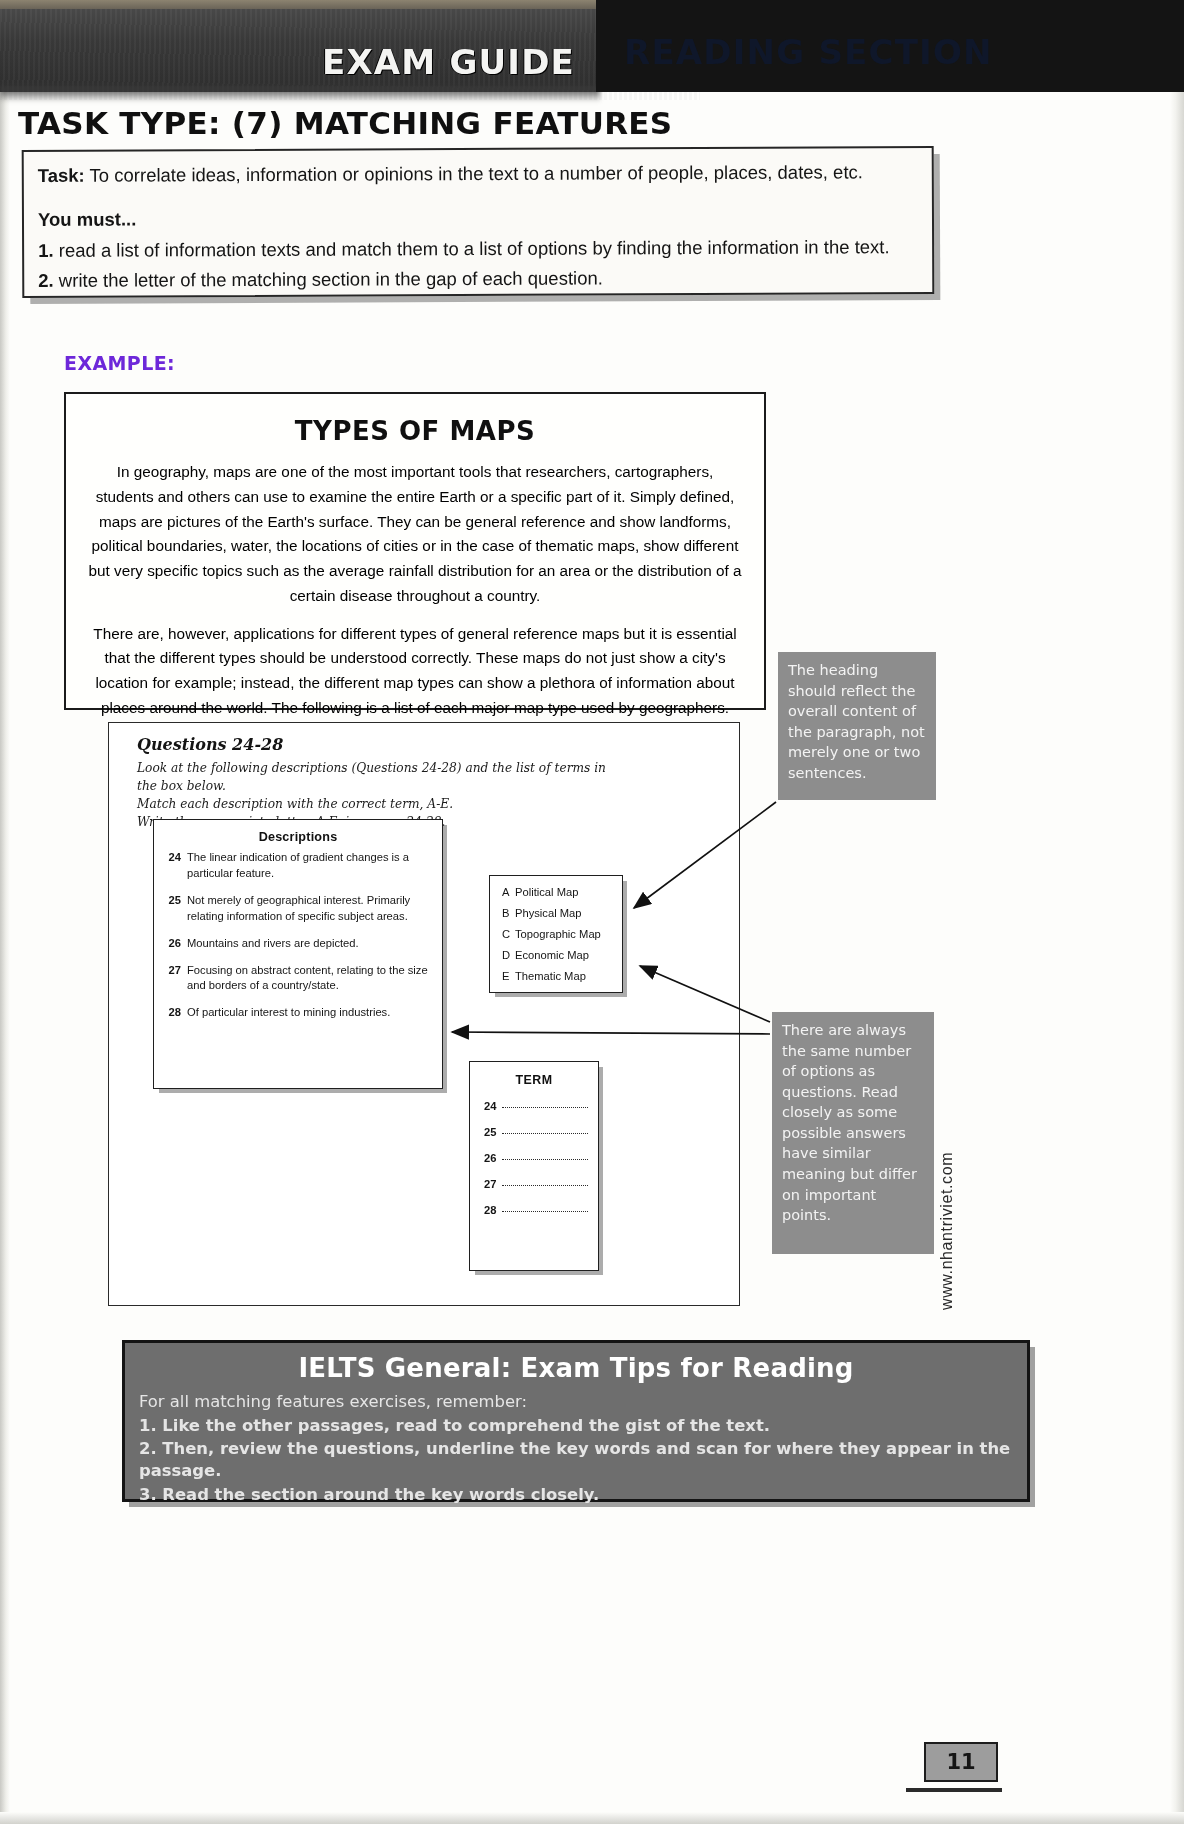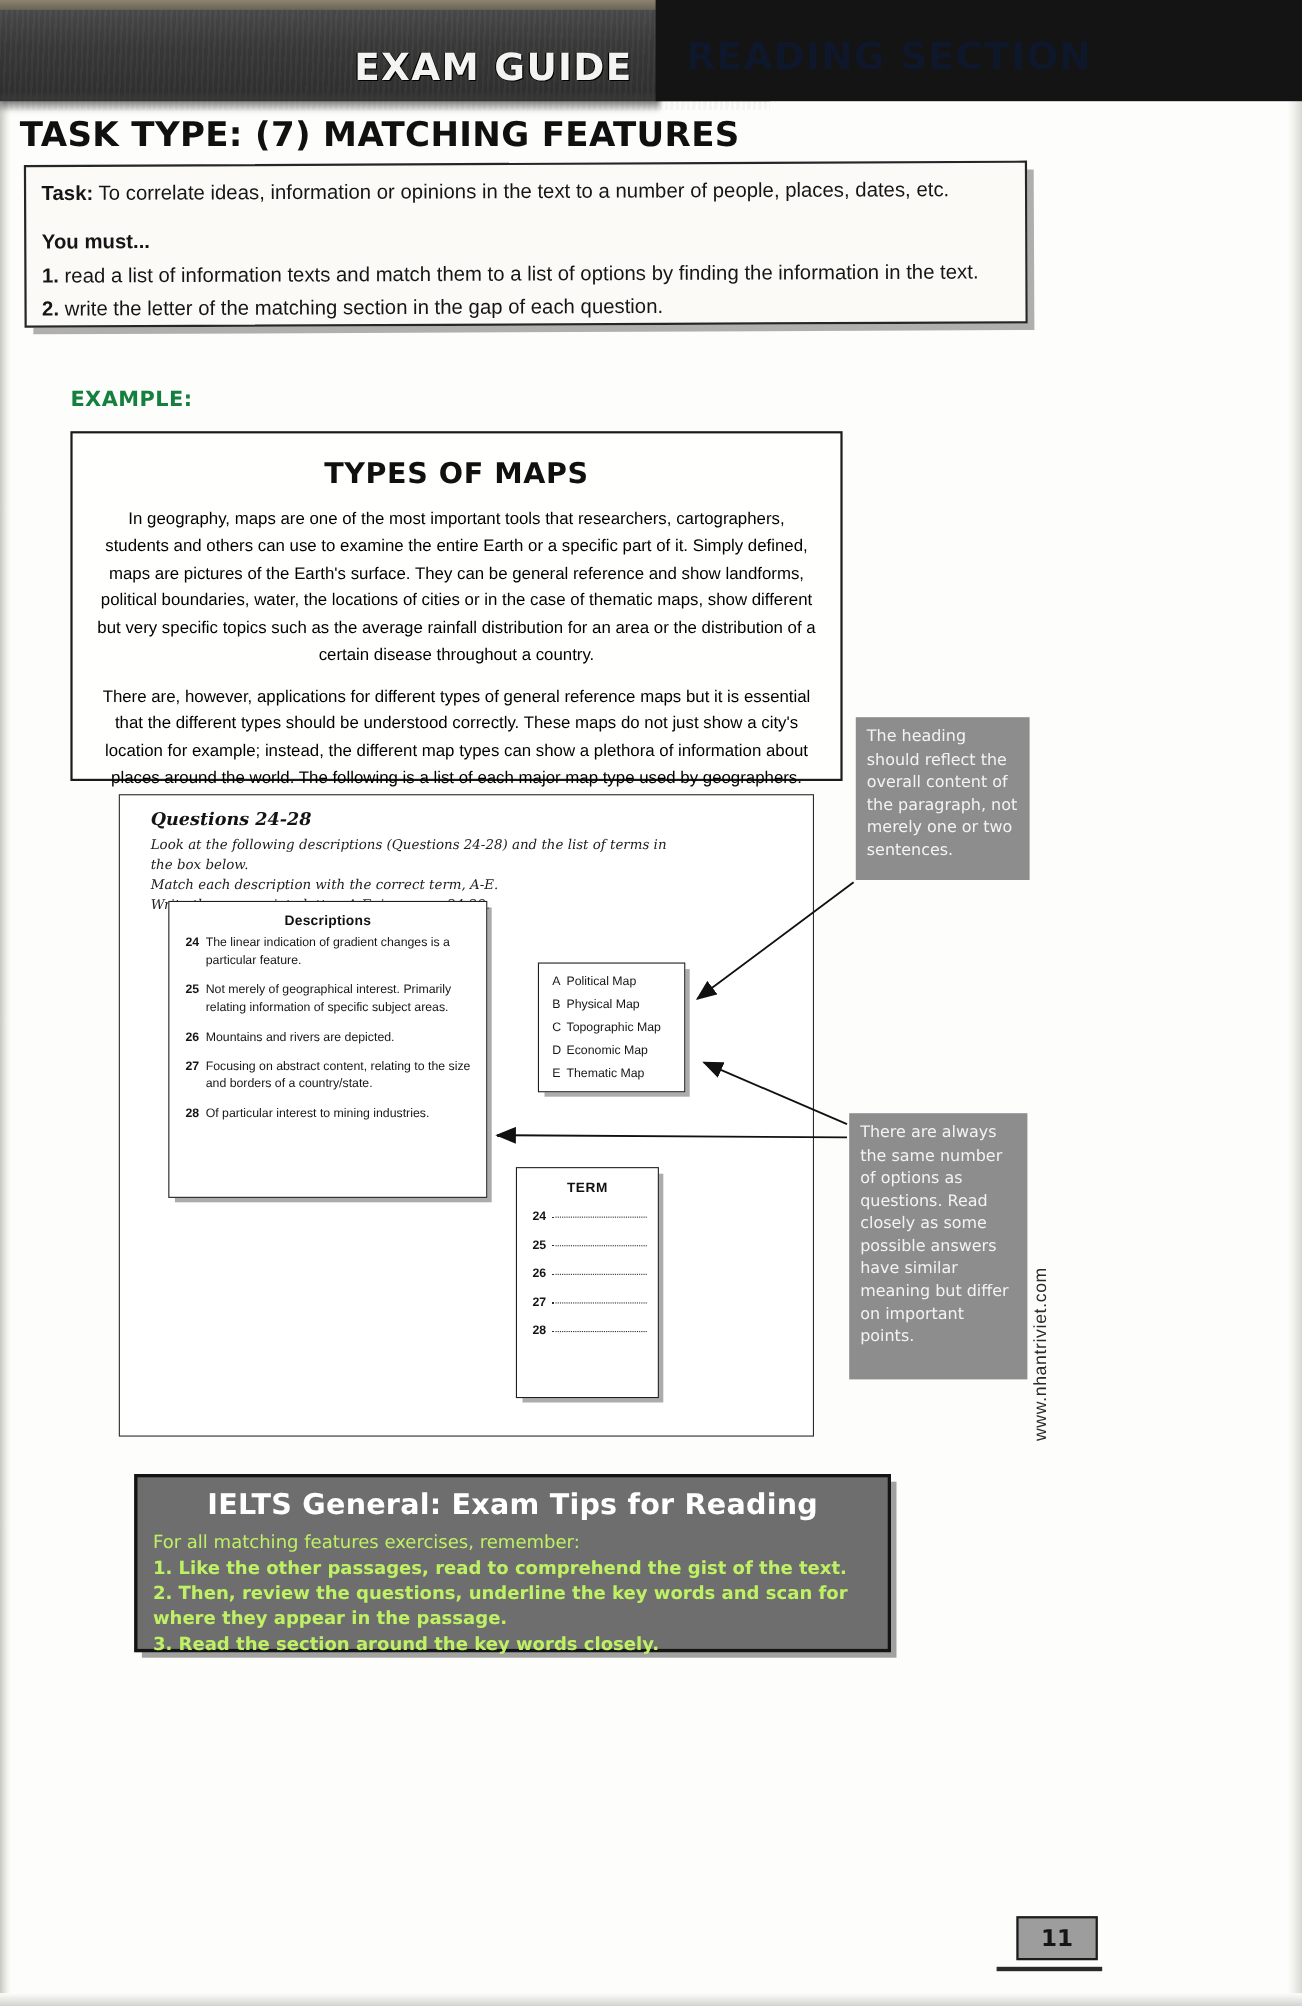"EXAMPLE:" .example-label { color: #15803d -> #6d28d9 }
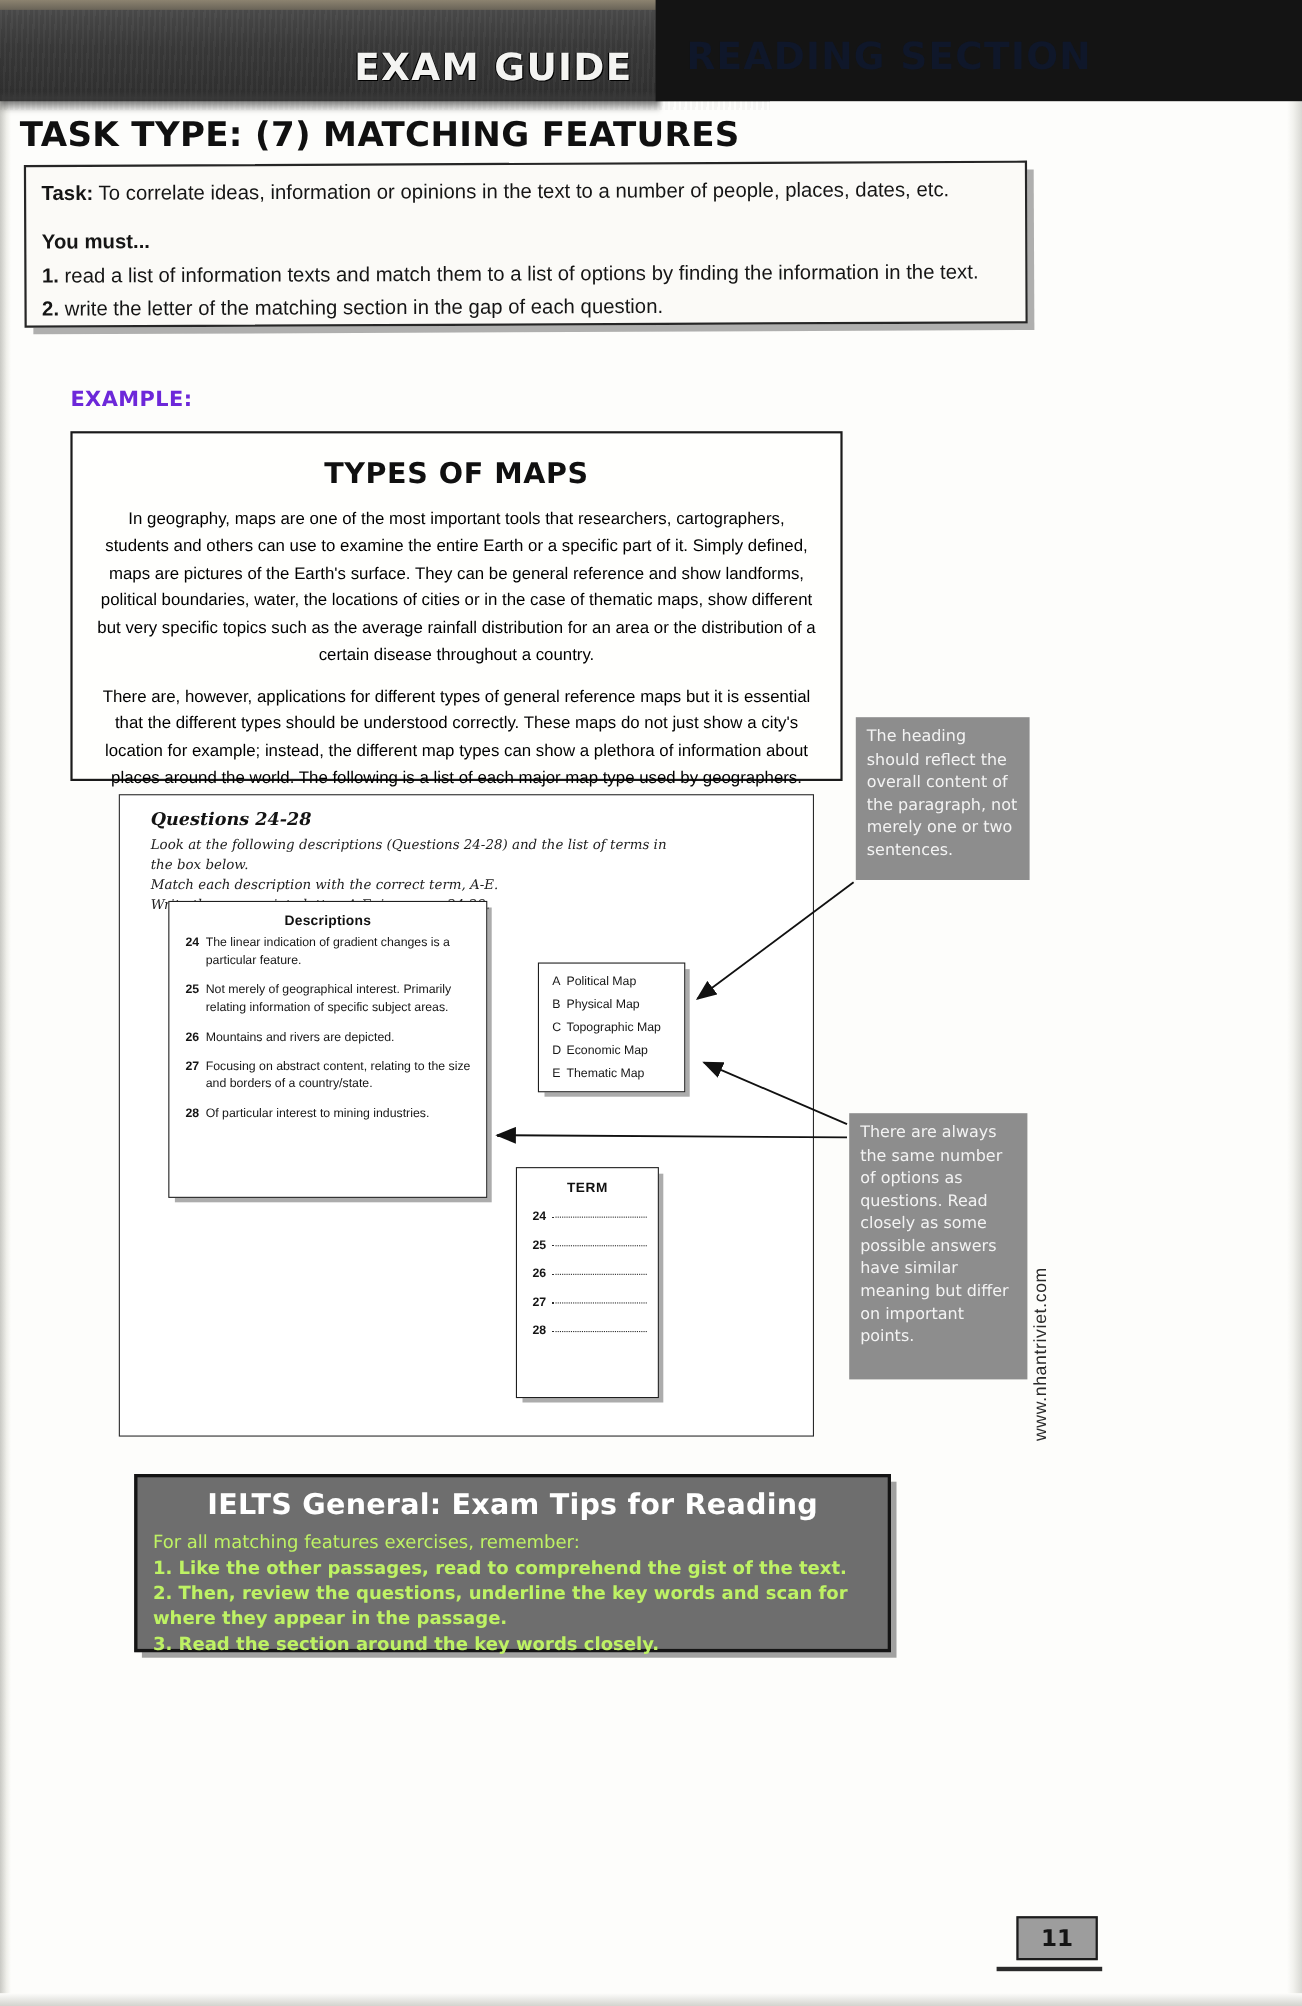"IELTS General: Exam Tips for" .tips-box { width: 688px -> 908px }
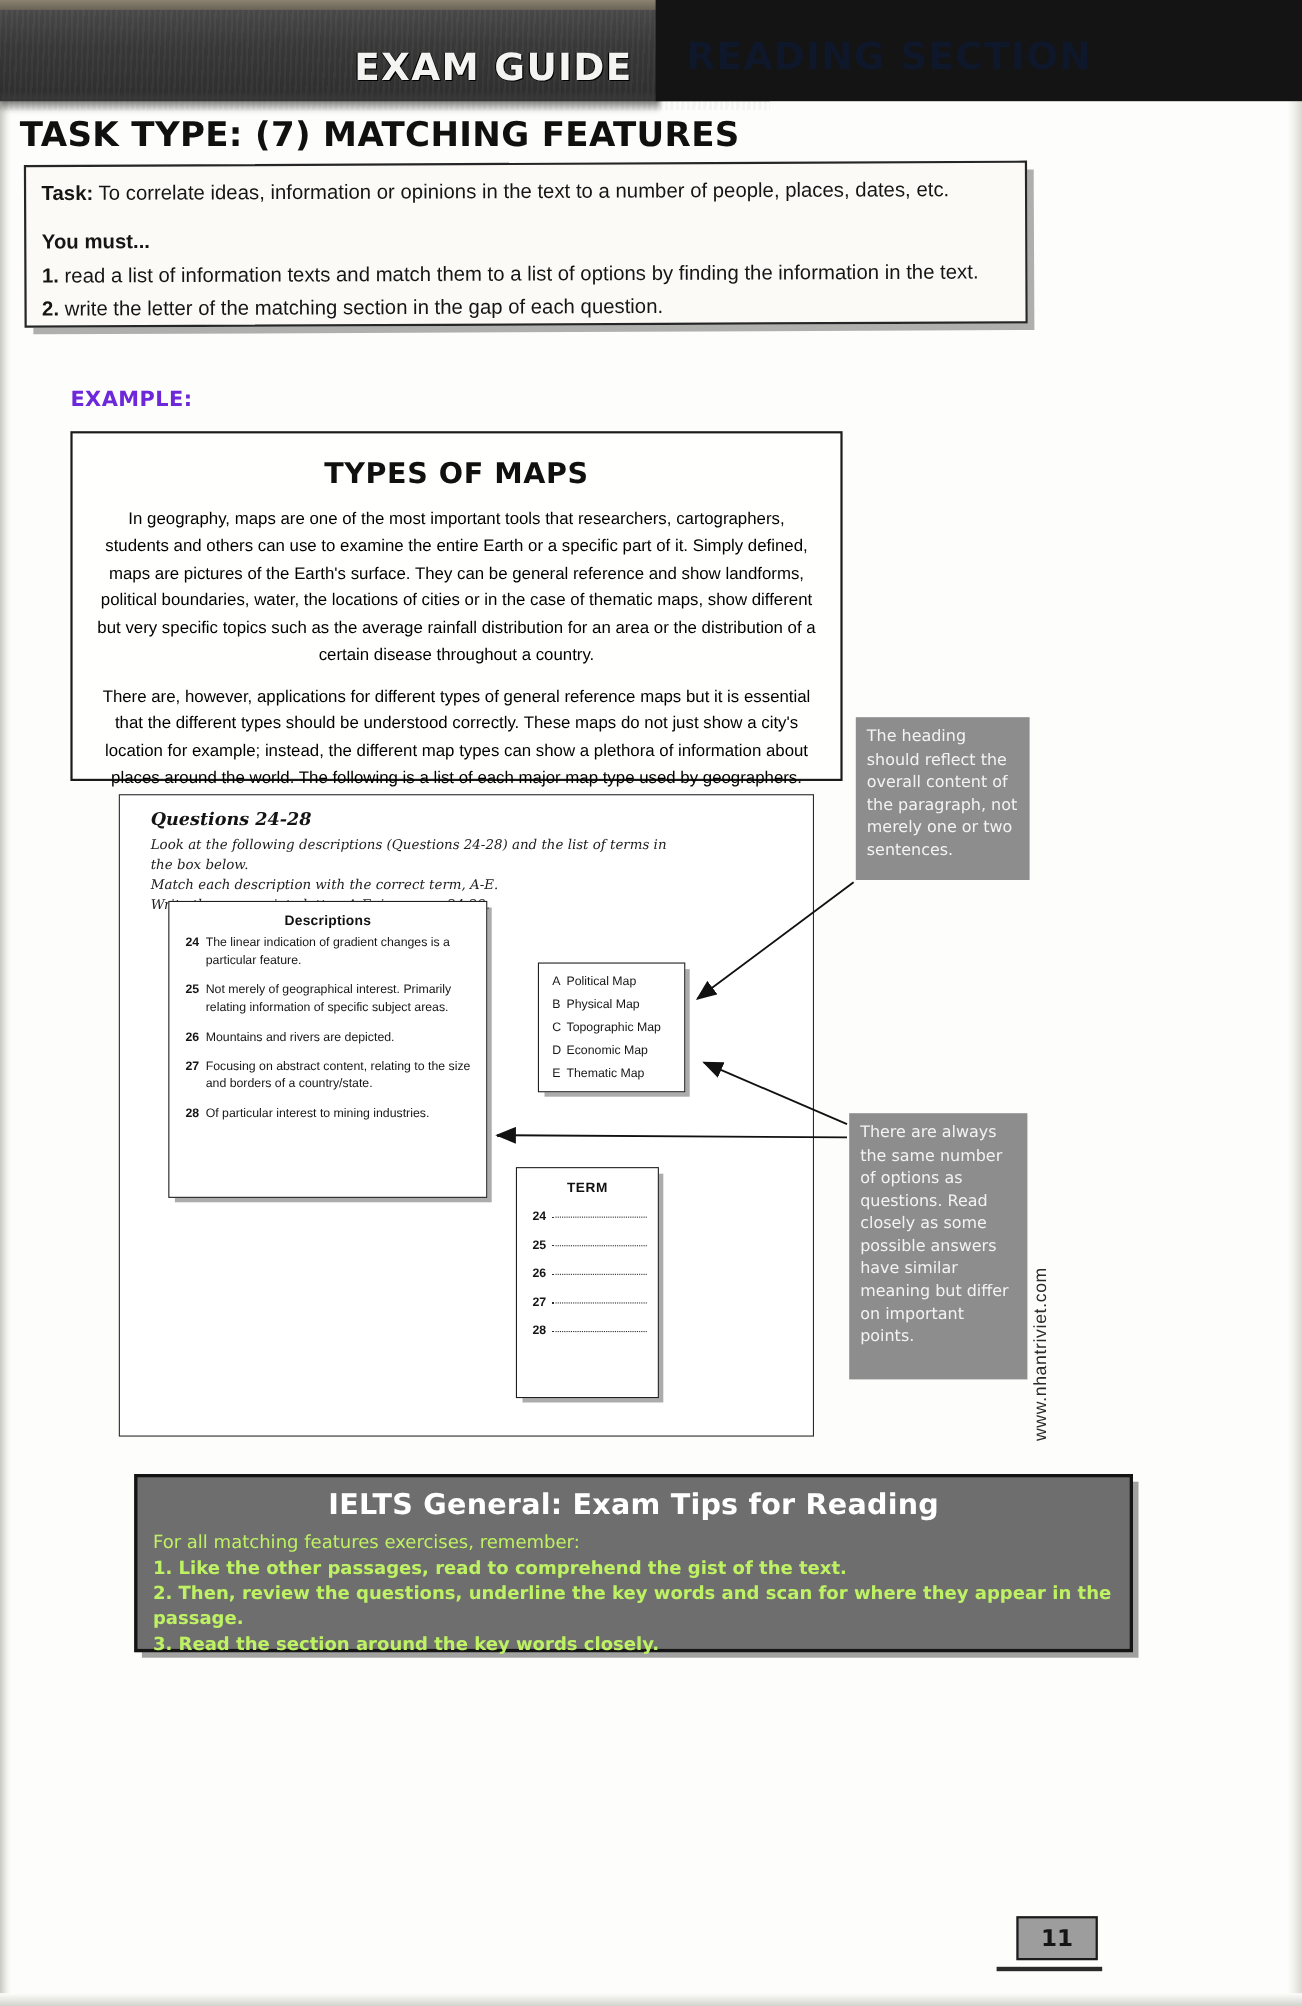"For all matching features exercises," .tips-line { color: #bef264 -> #e5e5e5 }
